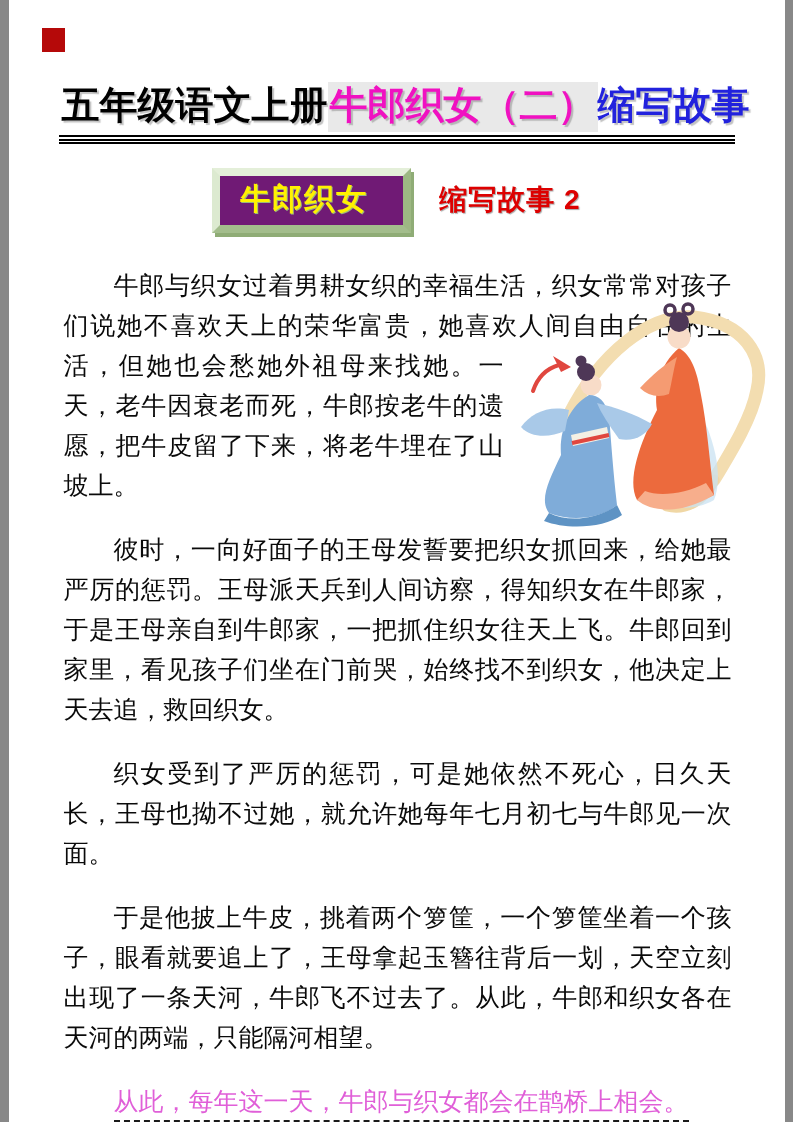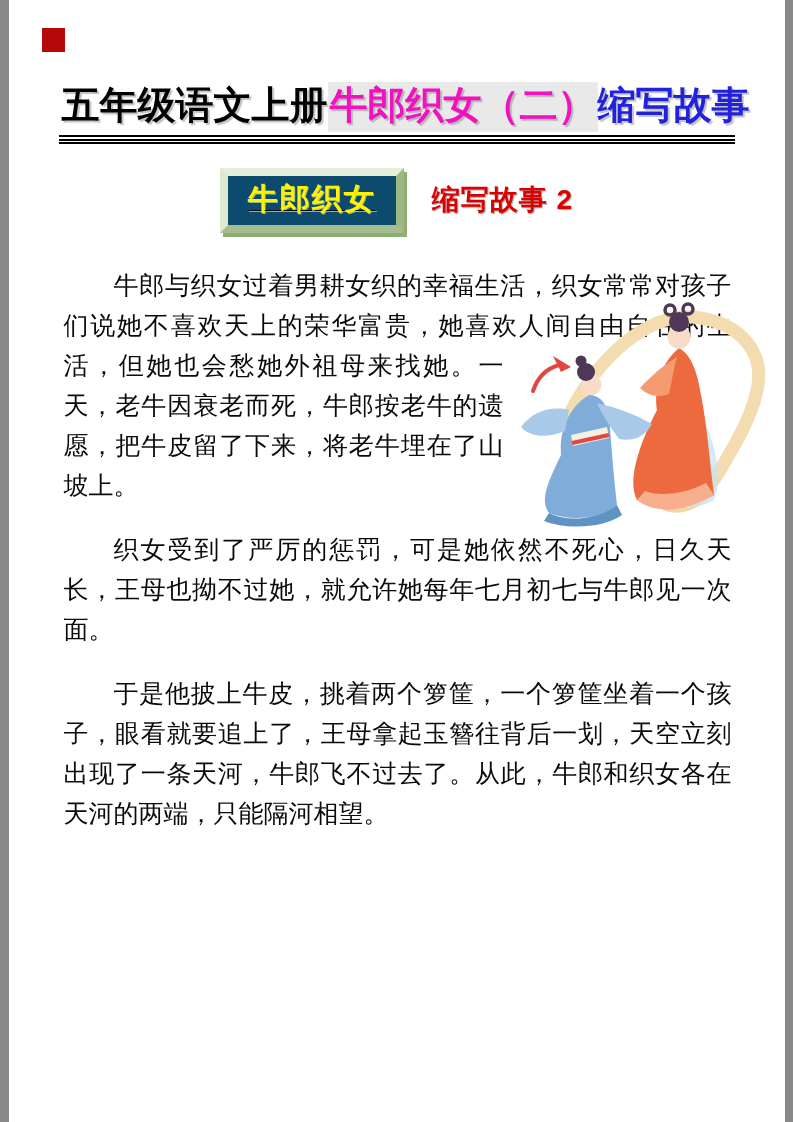"牛郎织女" .badge-button { background: #0c4a6e -> #701a75; padding: 3px 20px 5px 20px -> 3px 35px 5px 20px; text-decoration: underline -> none }
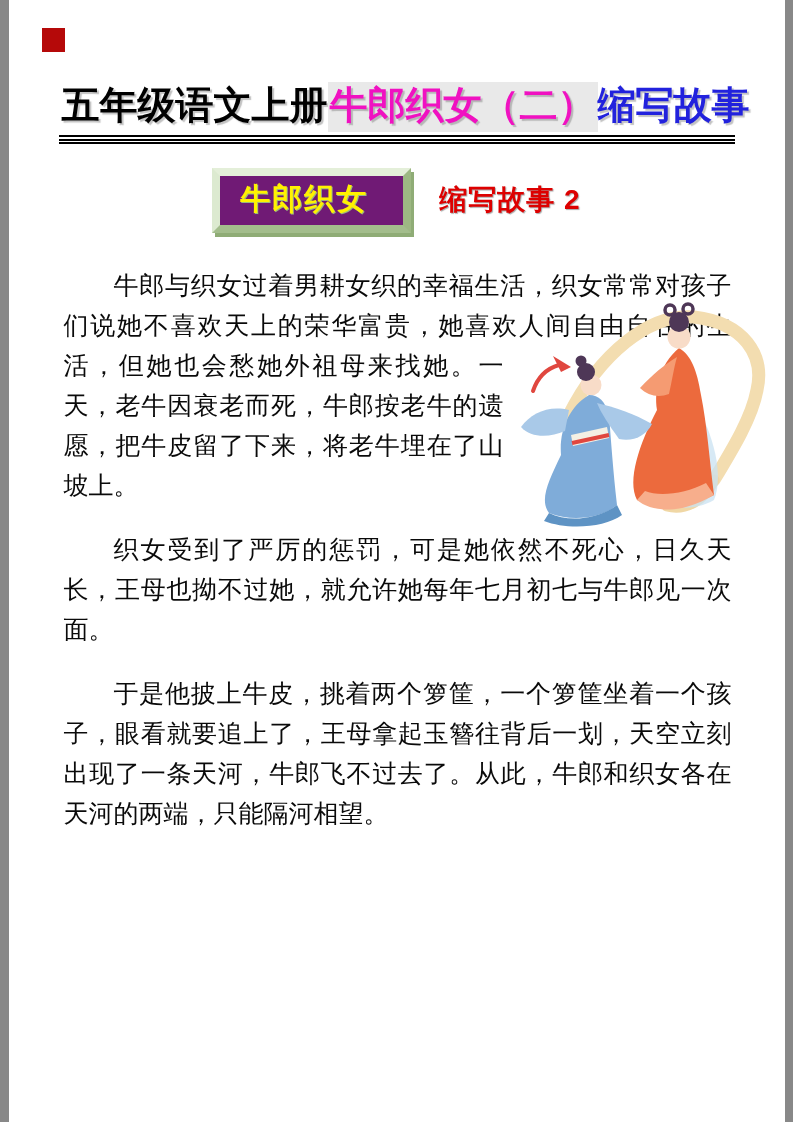"彼时，一向好面子的王母发誓要把织女抓回来，给她最严厉的惩罚。王母派天兵到人间访察" p { html: none -> <p><span>彼时，一向好面子的王母发誓要把织女抓回来，给她最严厉的惩罚。王母派天兵到人间访察，得知织女在牛郎家，于是王母亲自到牛郎家，一把抓住织女往天上飞。牛郎回到家里，看见孩子们坐在门前哭，始终找不到织女，他决定上天去追，救回织女。</span></p> }
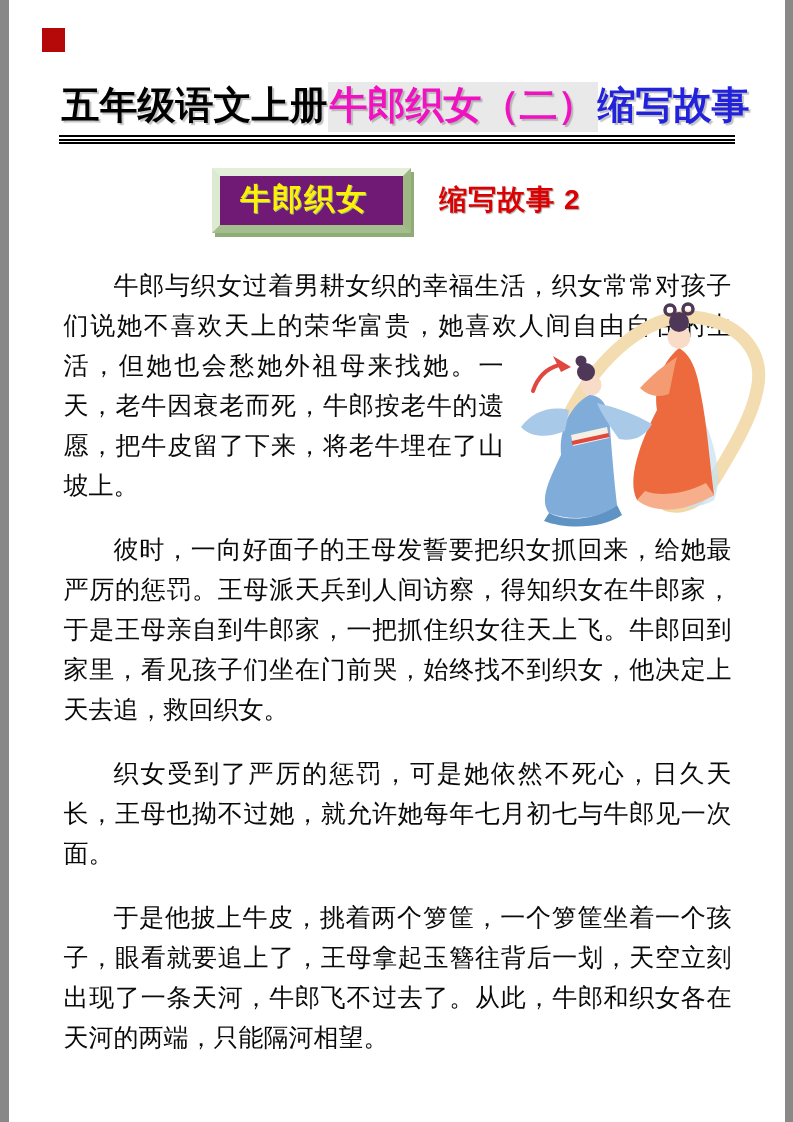"从此，每年这一天，牛郎与织女都会在鹊桥上相会。" p.closing { html: none -> <p><span>从此，每年这一天，牛郎与织女都会在鹊桥上相会。</span></p> }
